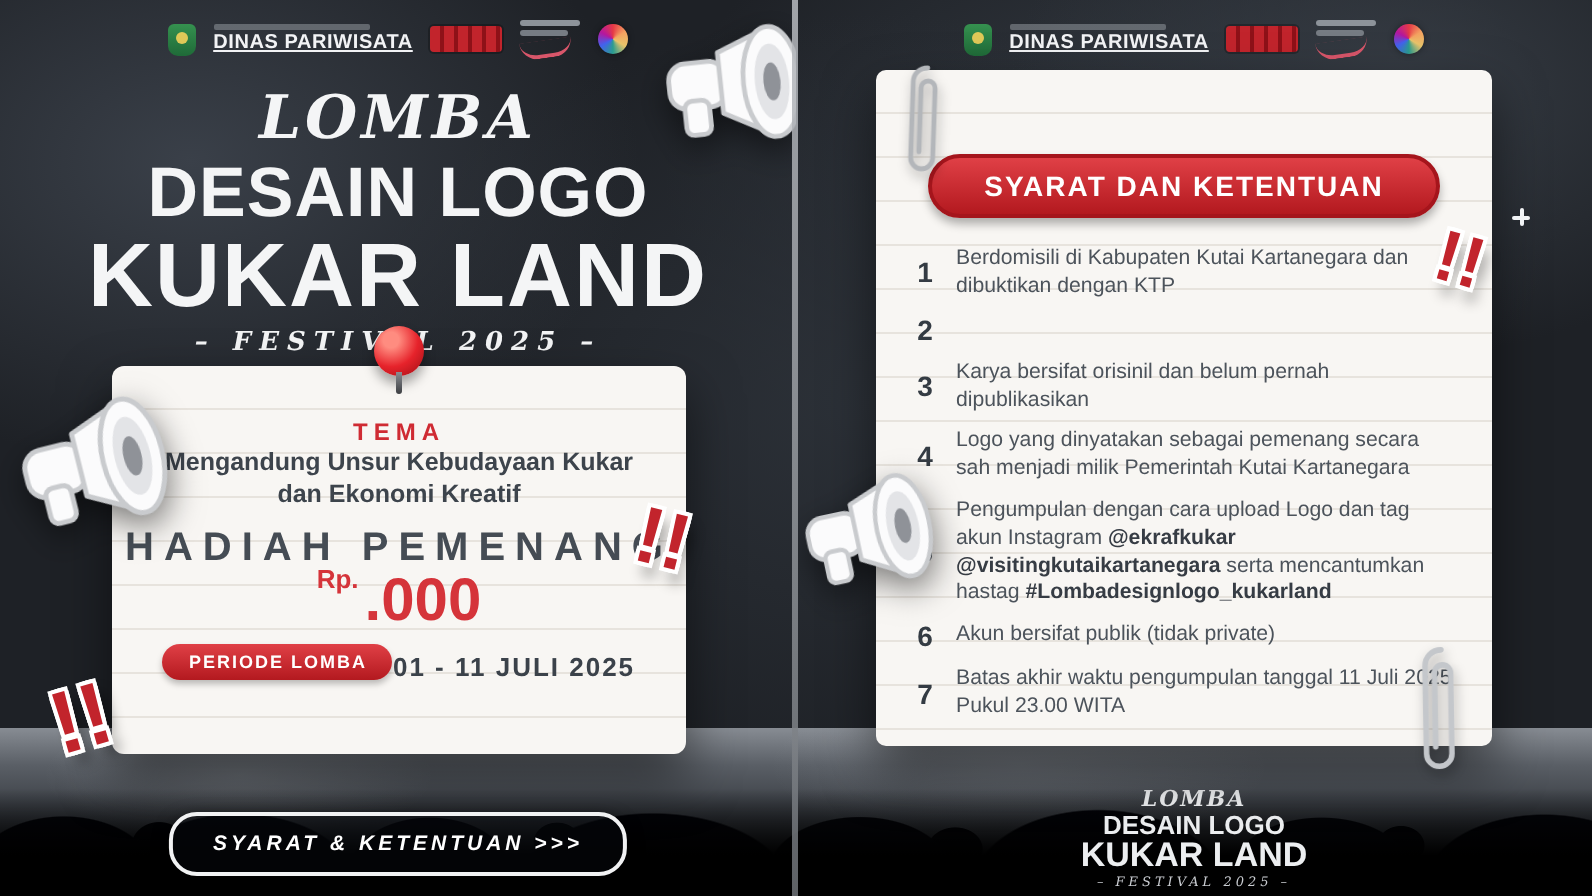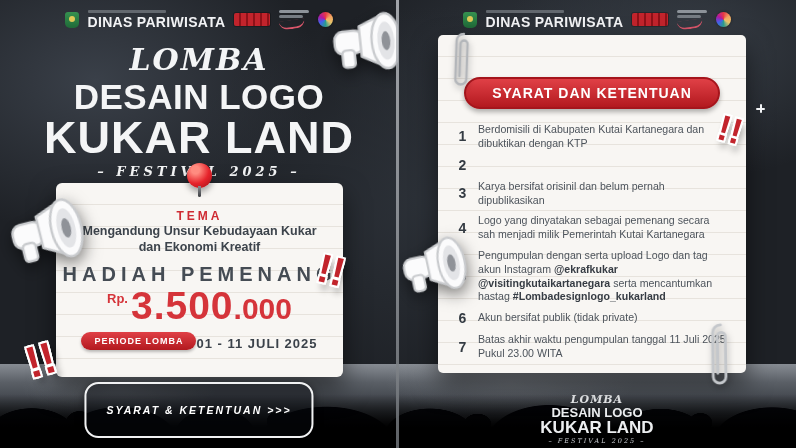"DINAS PARIWISATA" .dinas .label { font-size: 14px -> 10px; text-decoration: none -> underline }
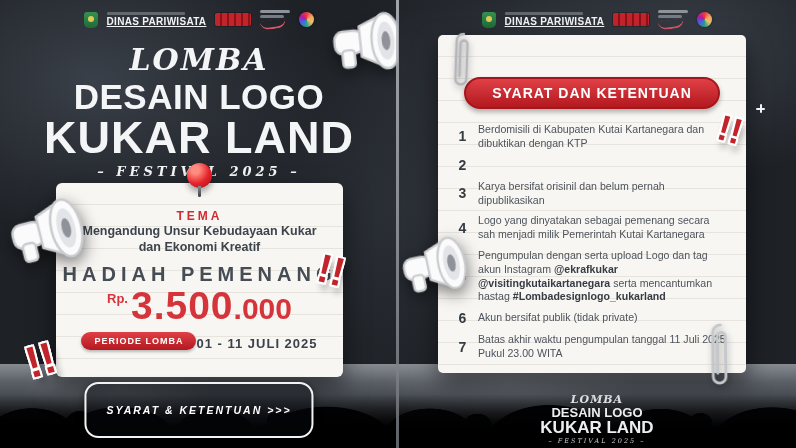"Pengumpulan dengan serta upload Logo" span { text: serta -> cara }
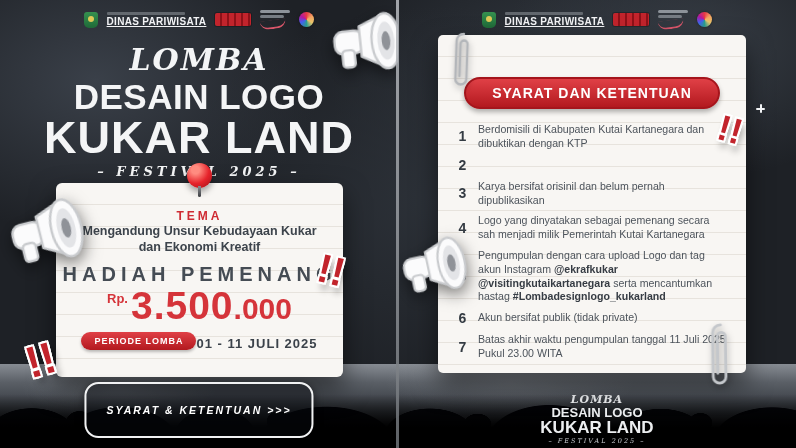"3.500" span.prize-main { html: <span>3.500</span> -> none }
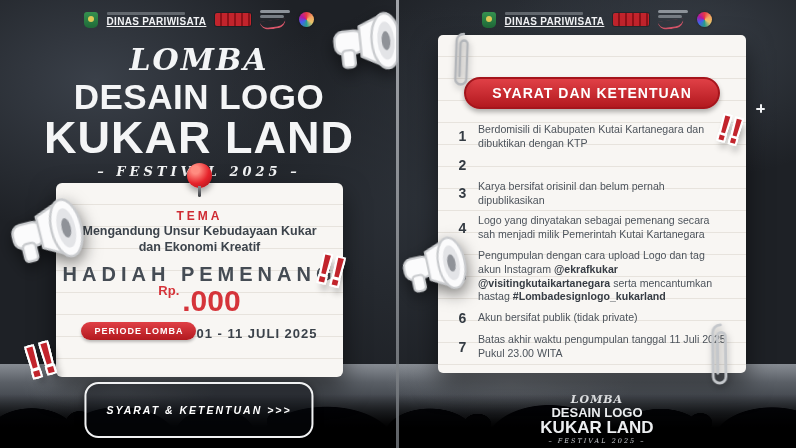"SYARAT & KETENTUAN >>>" .cta { padding: 20px 20px -> 8px 20px }
